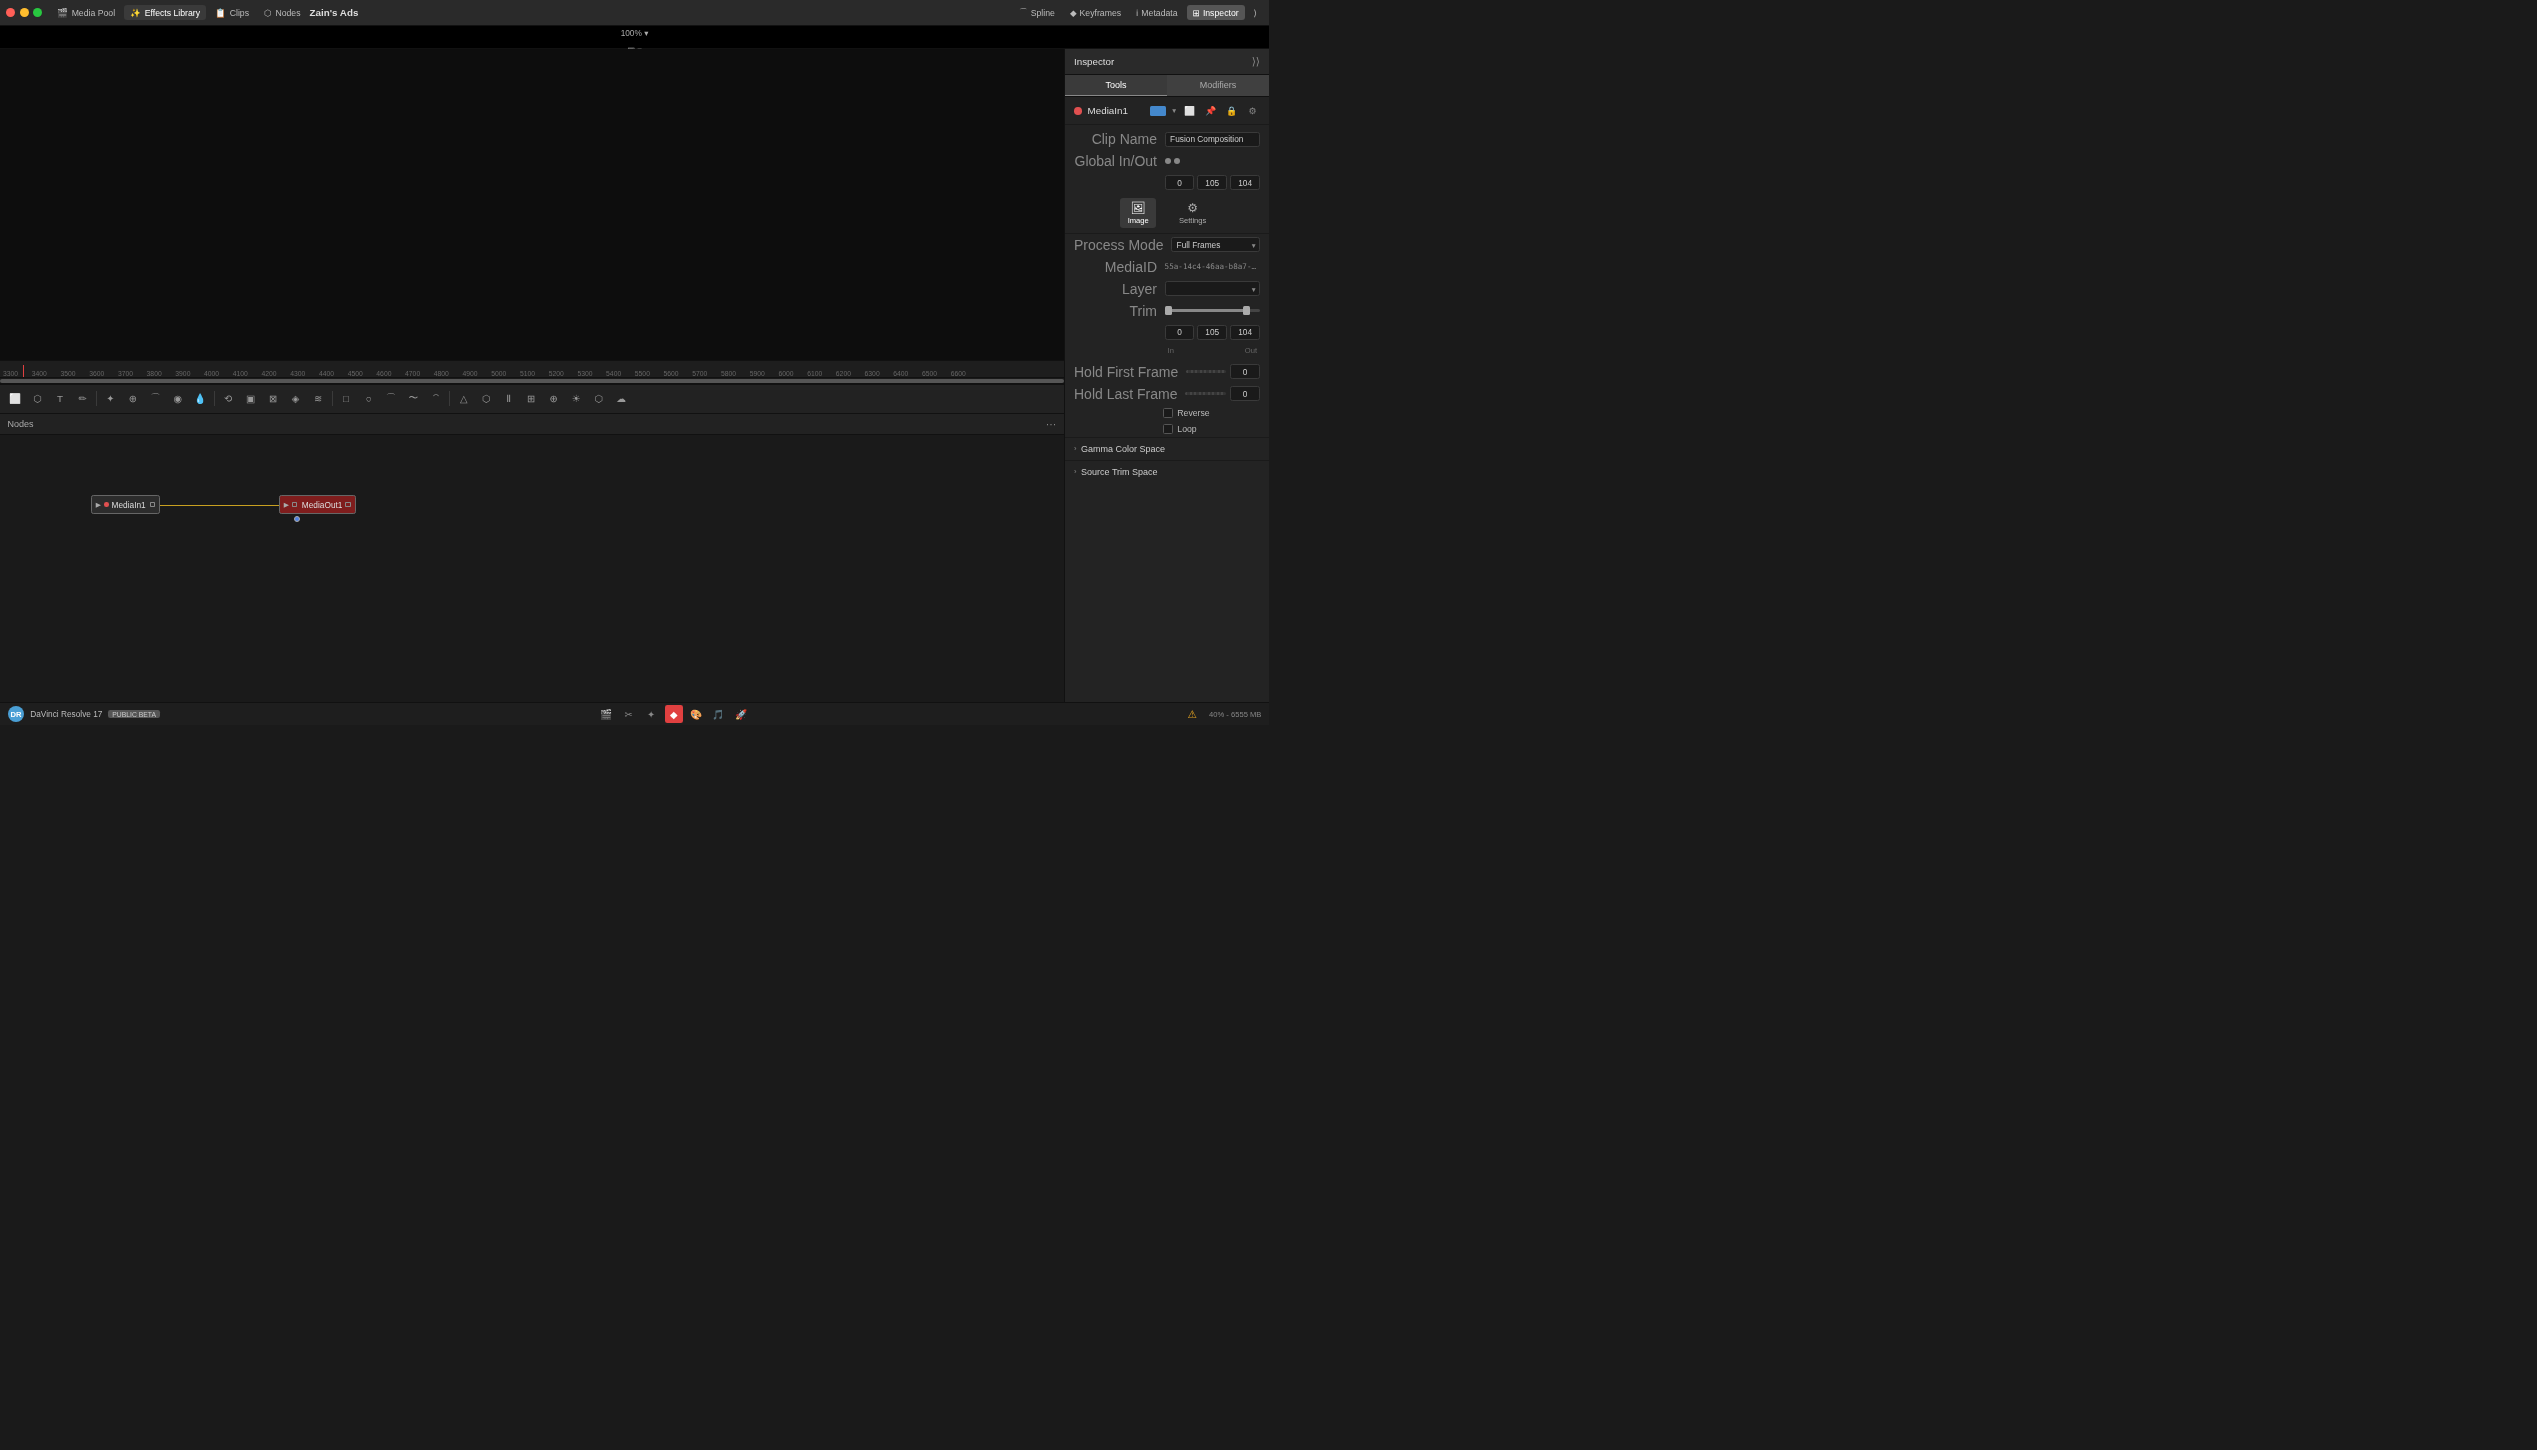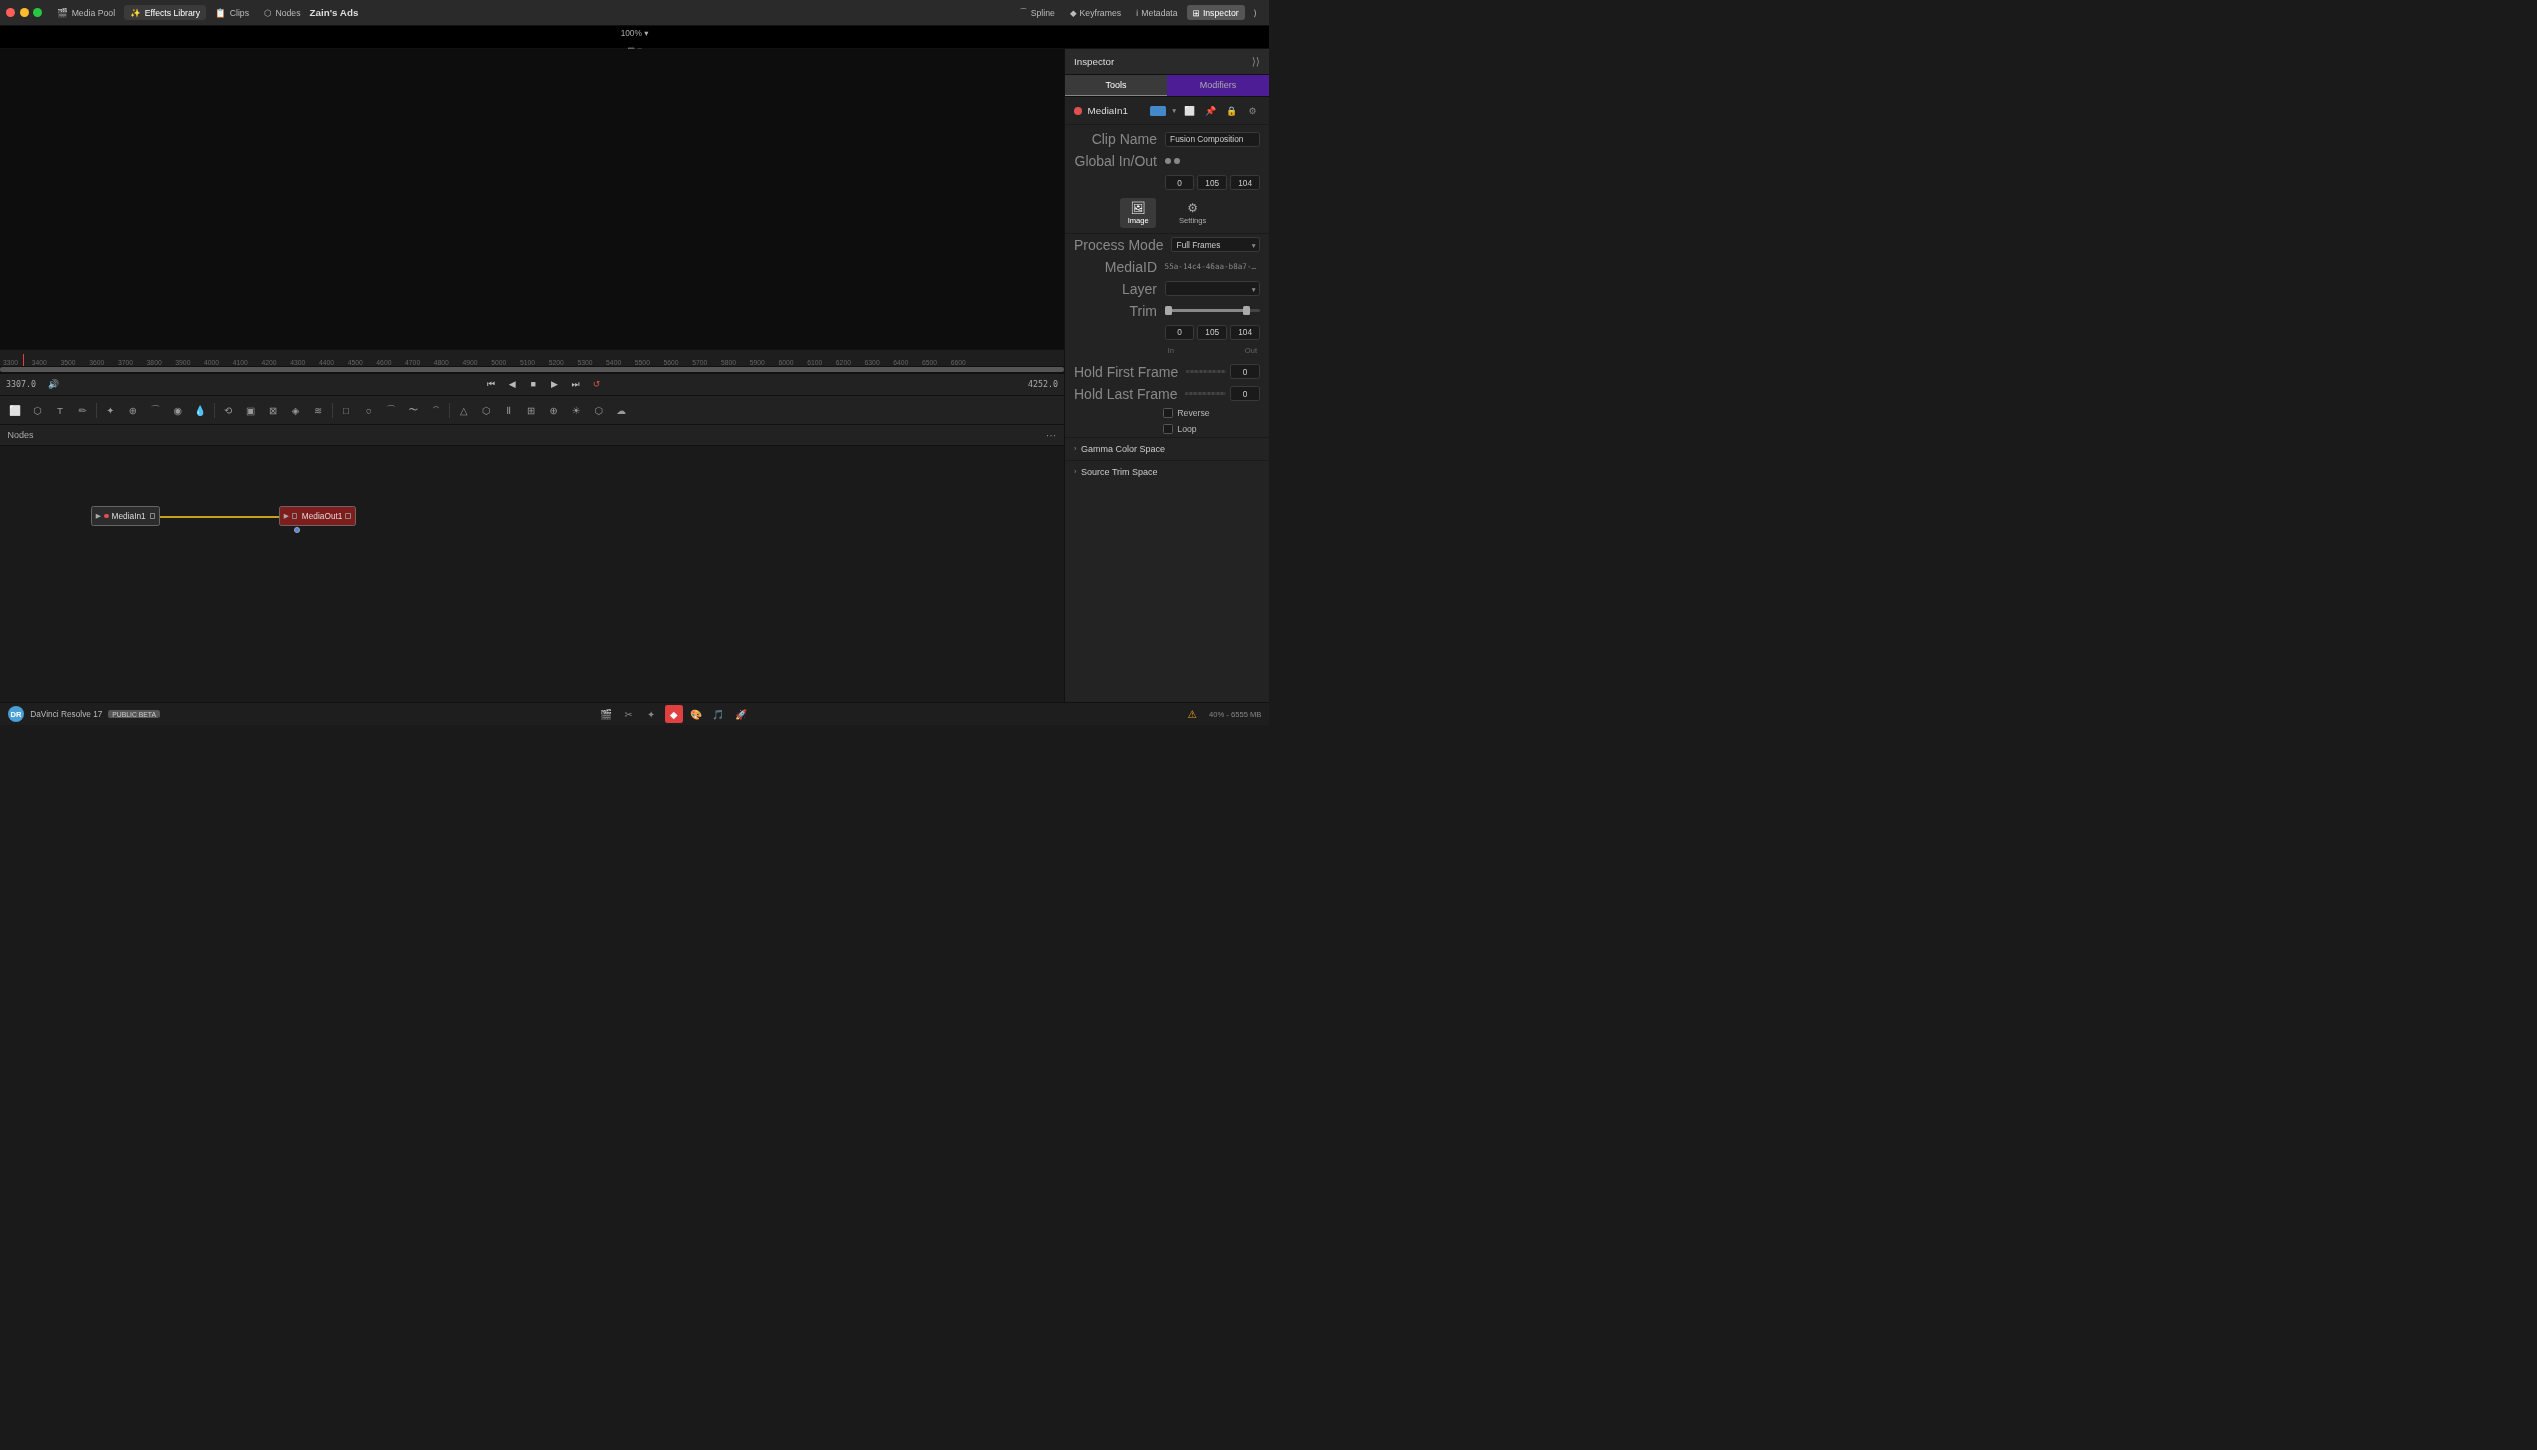"Tools" .inspector-tabs { background: #4c1d95 -> #404040 }
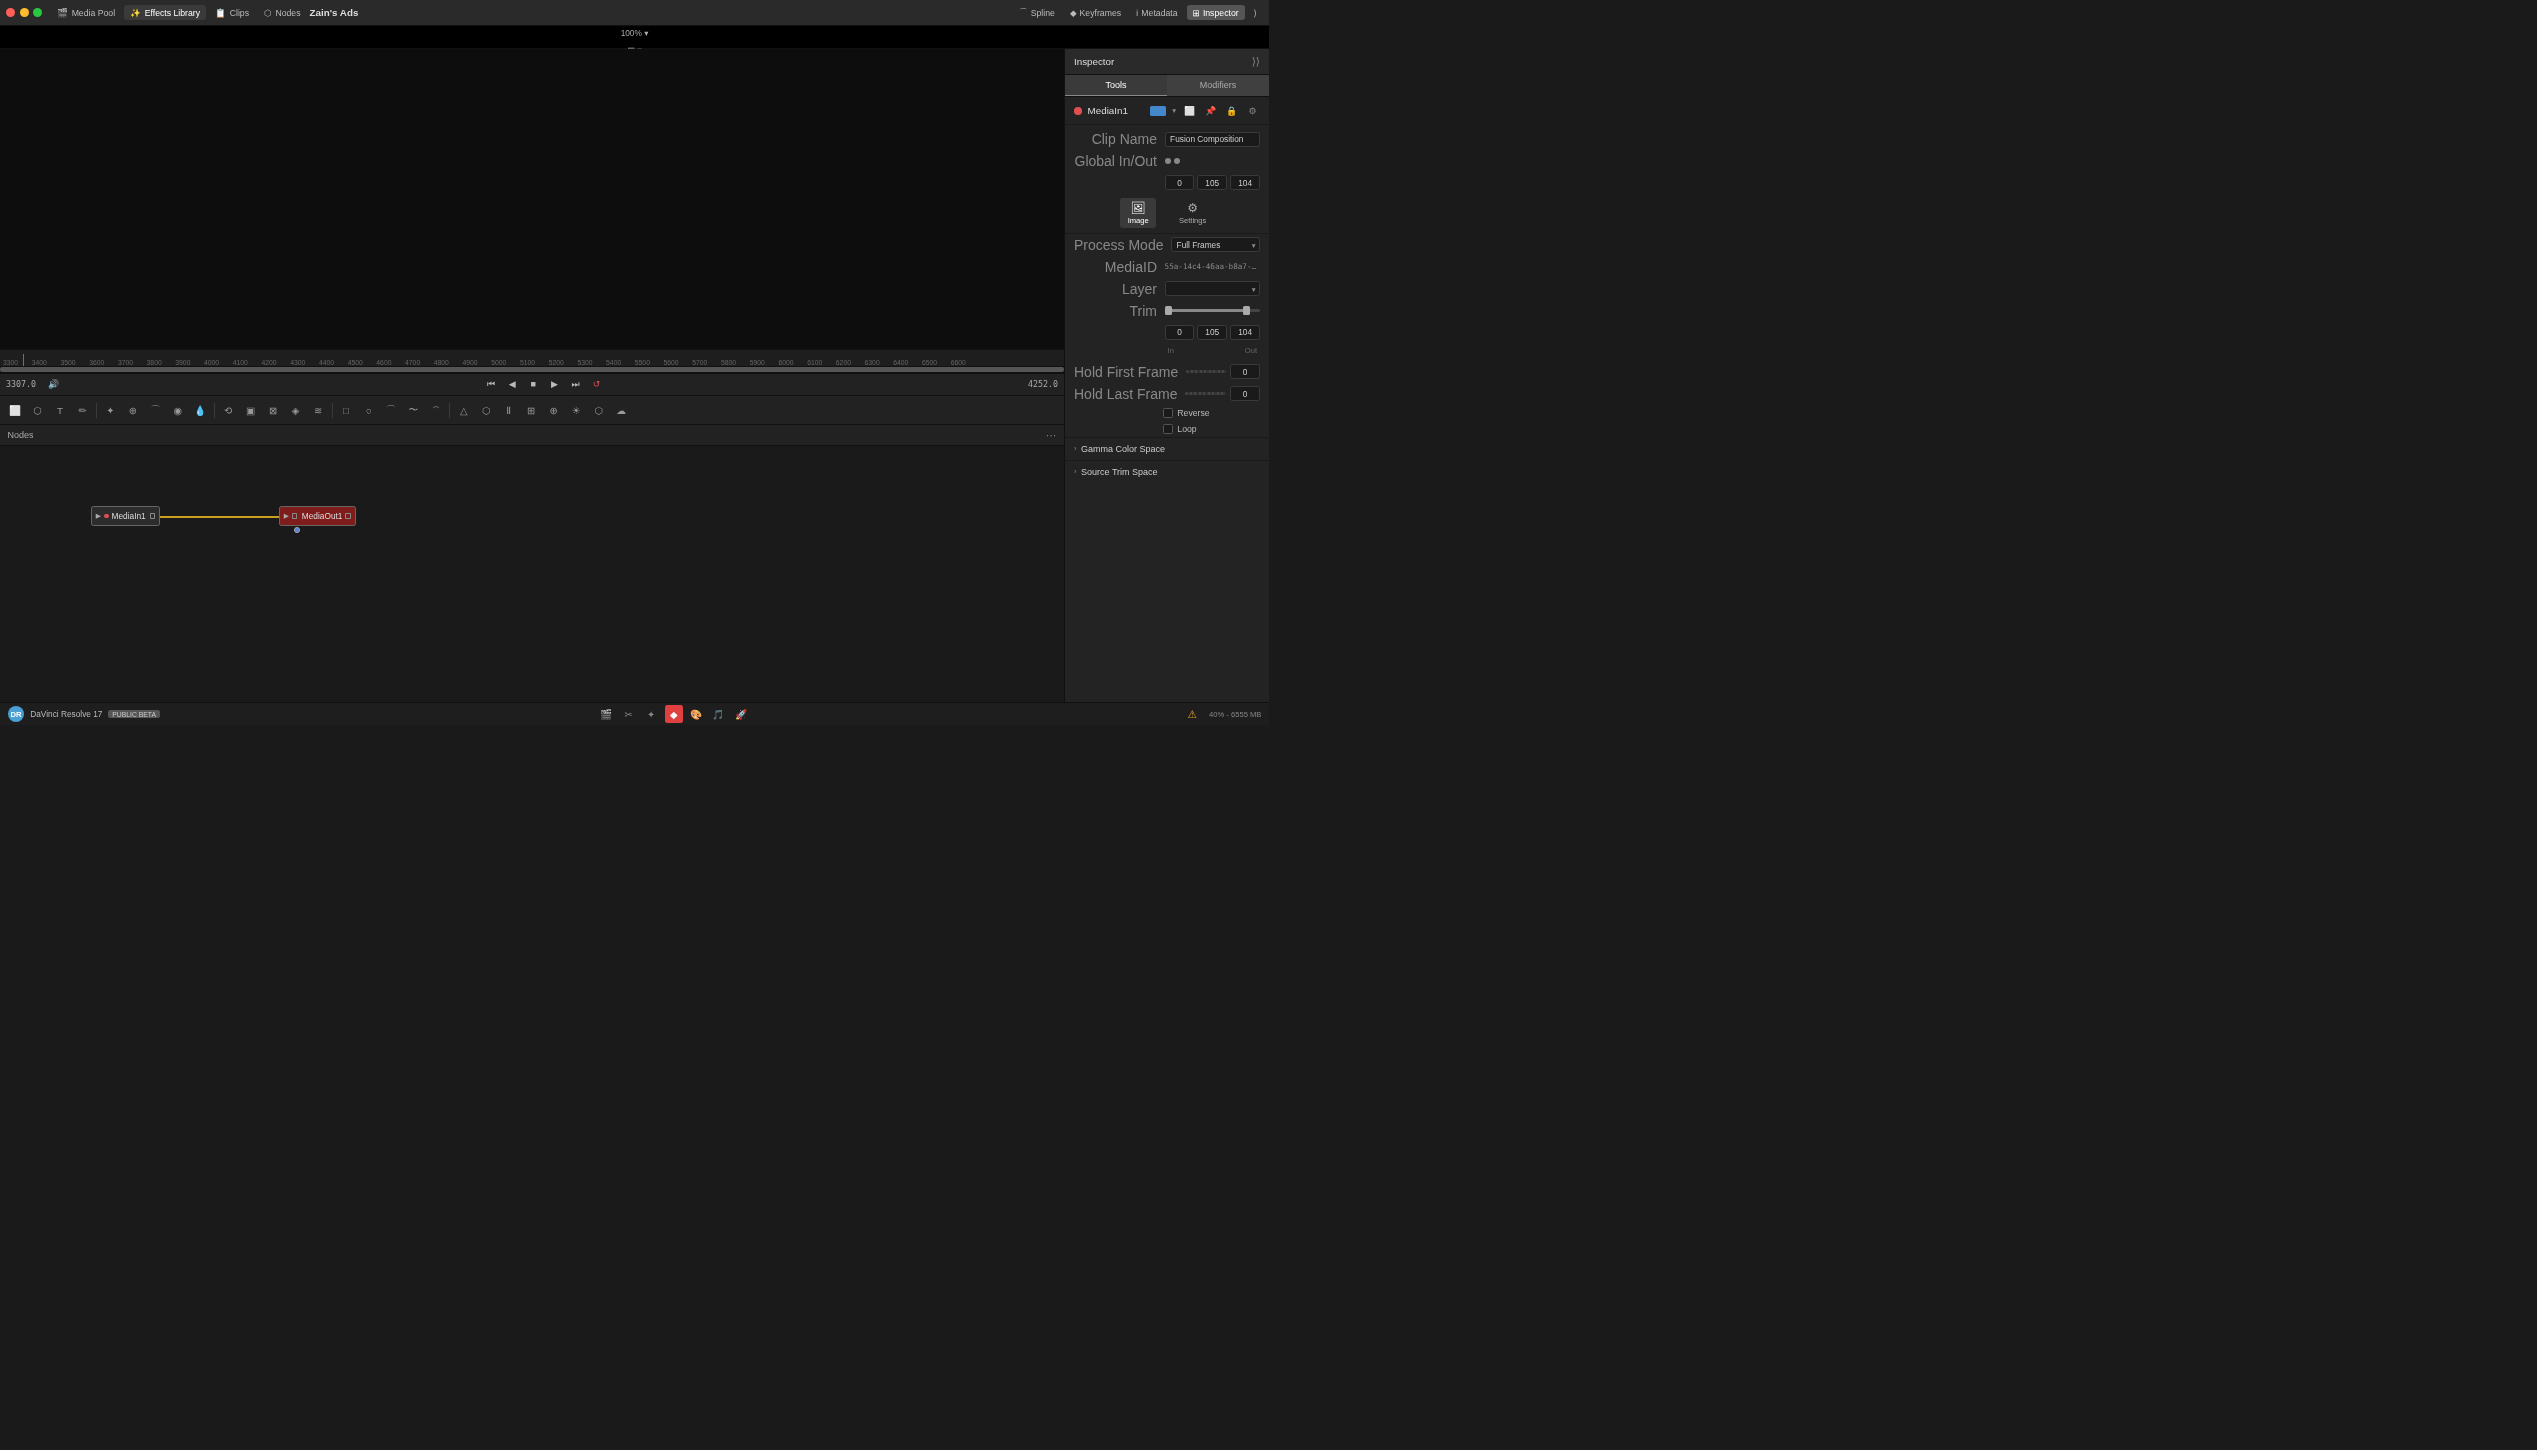"3307.0" div.playback-controls { html: <div> <span>3307.0</span> <span>🔊</span> <div></div> <div>⏮</div> <div>◀</div> <div>■</div> <div>▶</div> <div>⏭</div> <div>↺</div> <div></div> <span>4252.0</span> </div> -> none }
